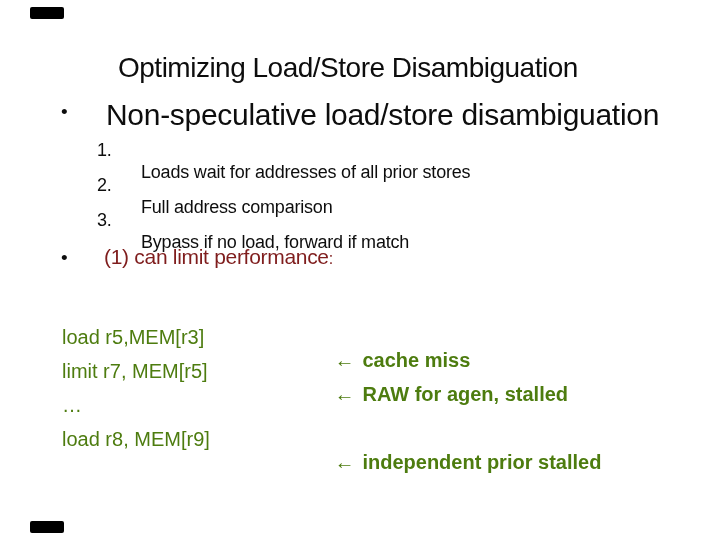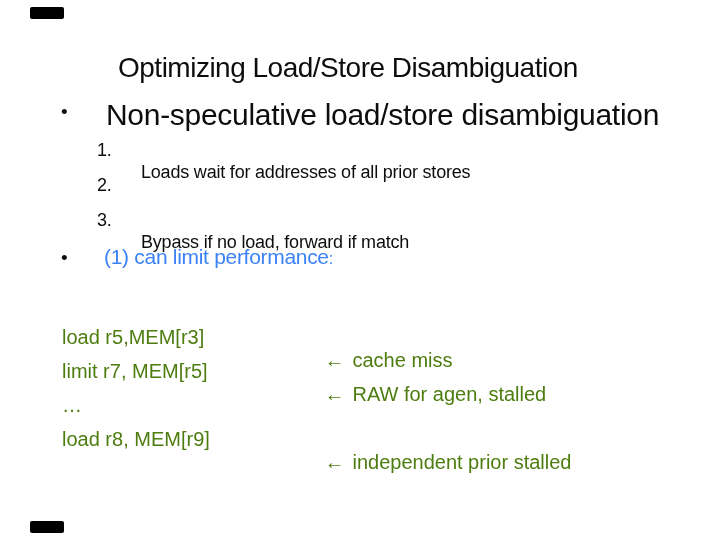"Full address comparison" span.abs { html: none -> <span>Full address comparison</span> }
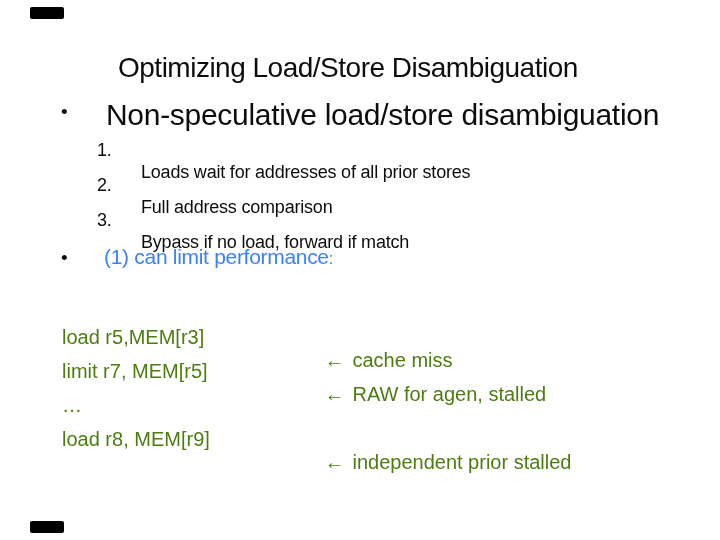"(1) can limit performance:" #section2-heading { color: #3b82f6 -> #7f1d1d }
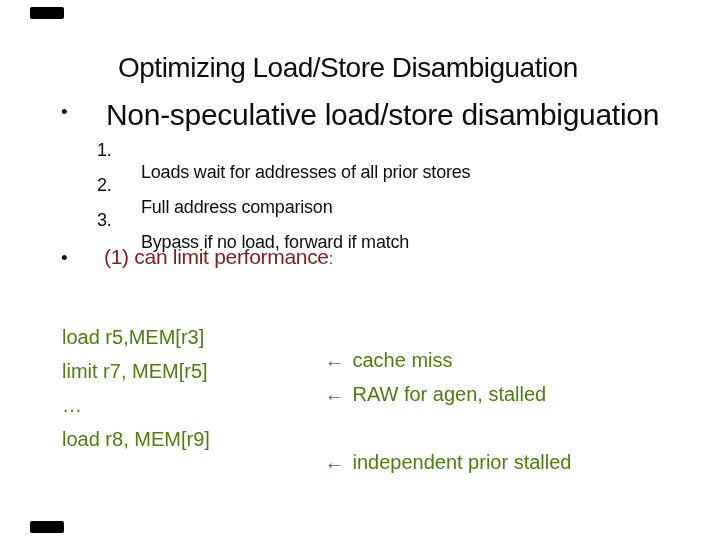"← cache miss" .note { font-weight: none -> bold; left: 218px -> 228px }
